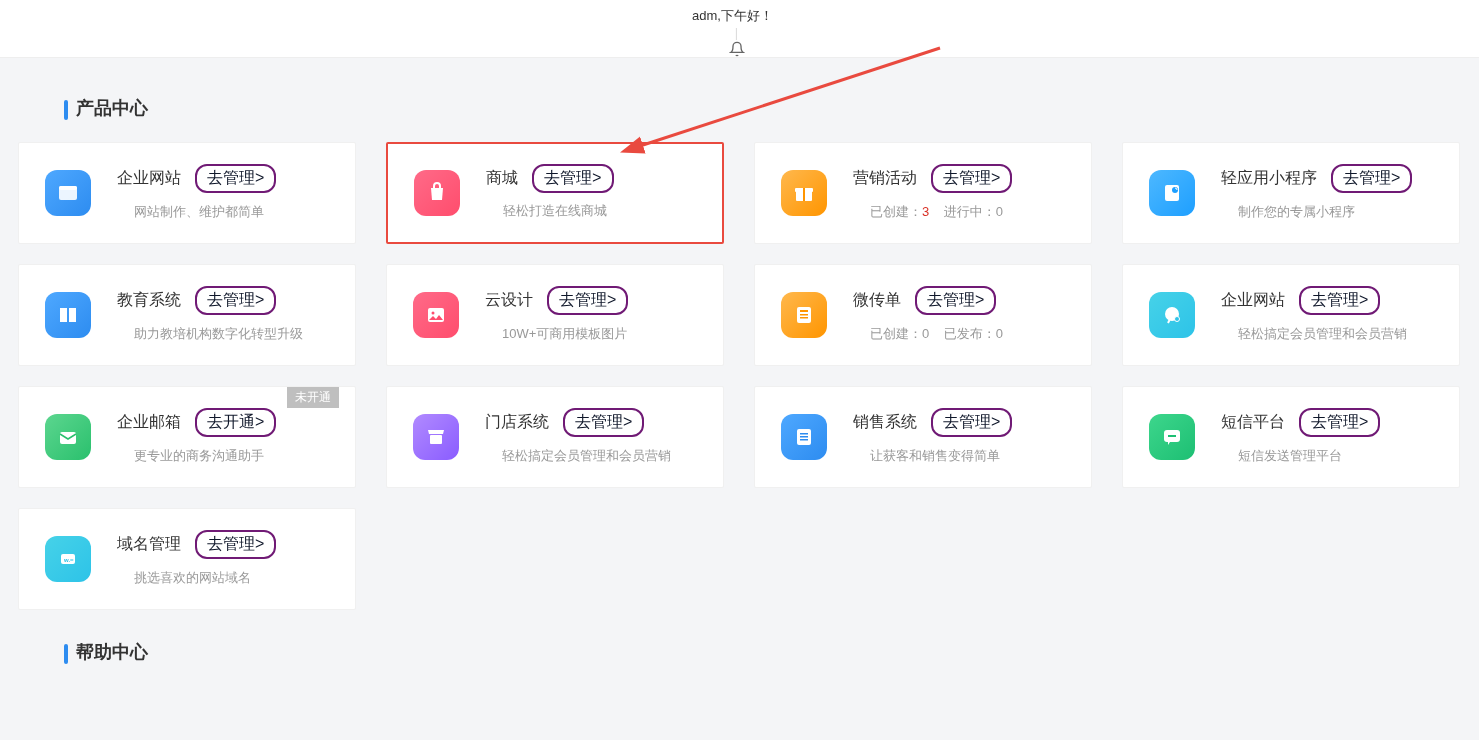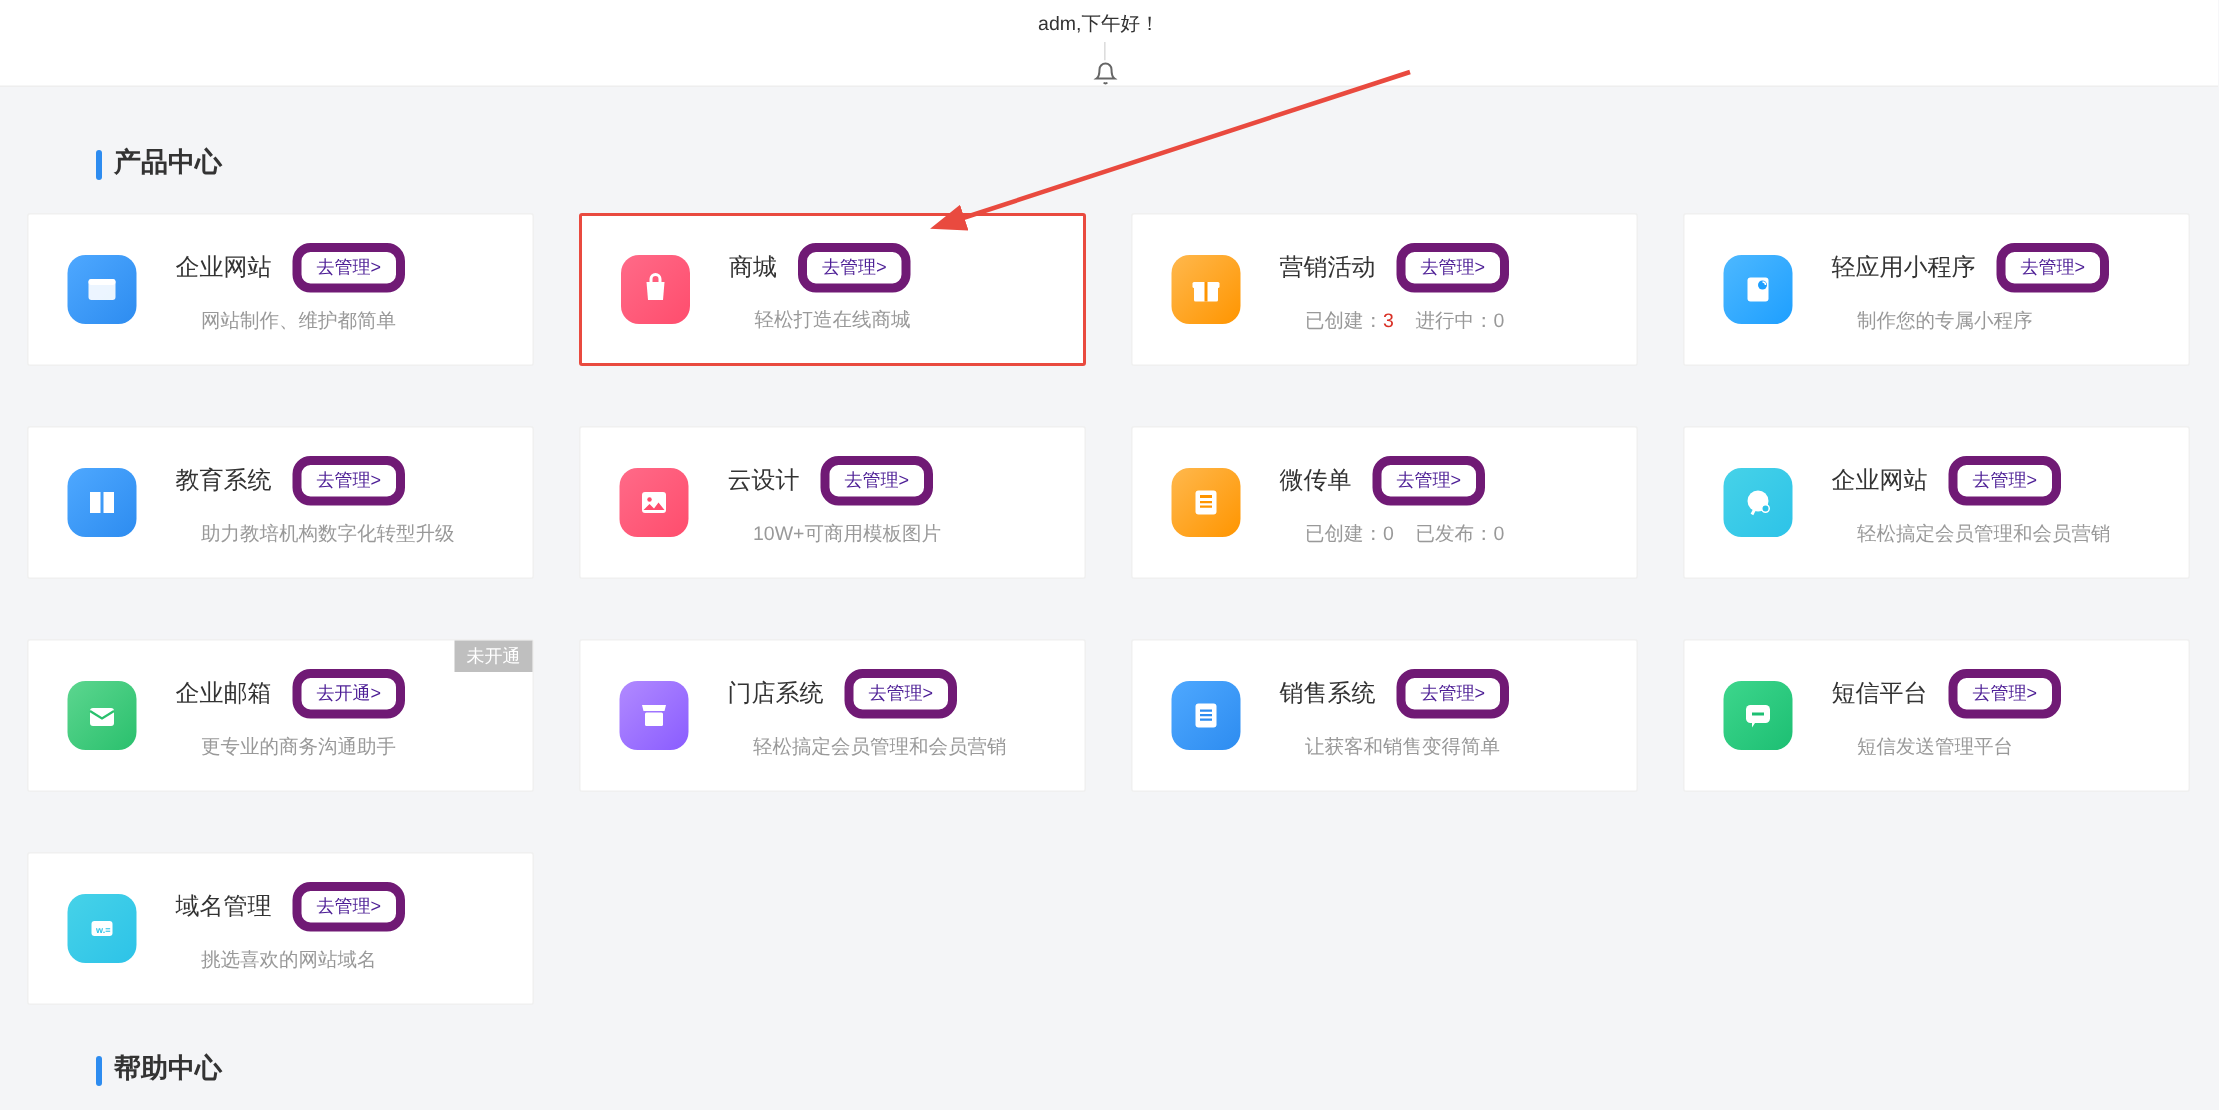"企业网站" .grid { gap: 40px 30px -> 20px 30px }
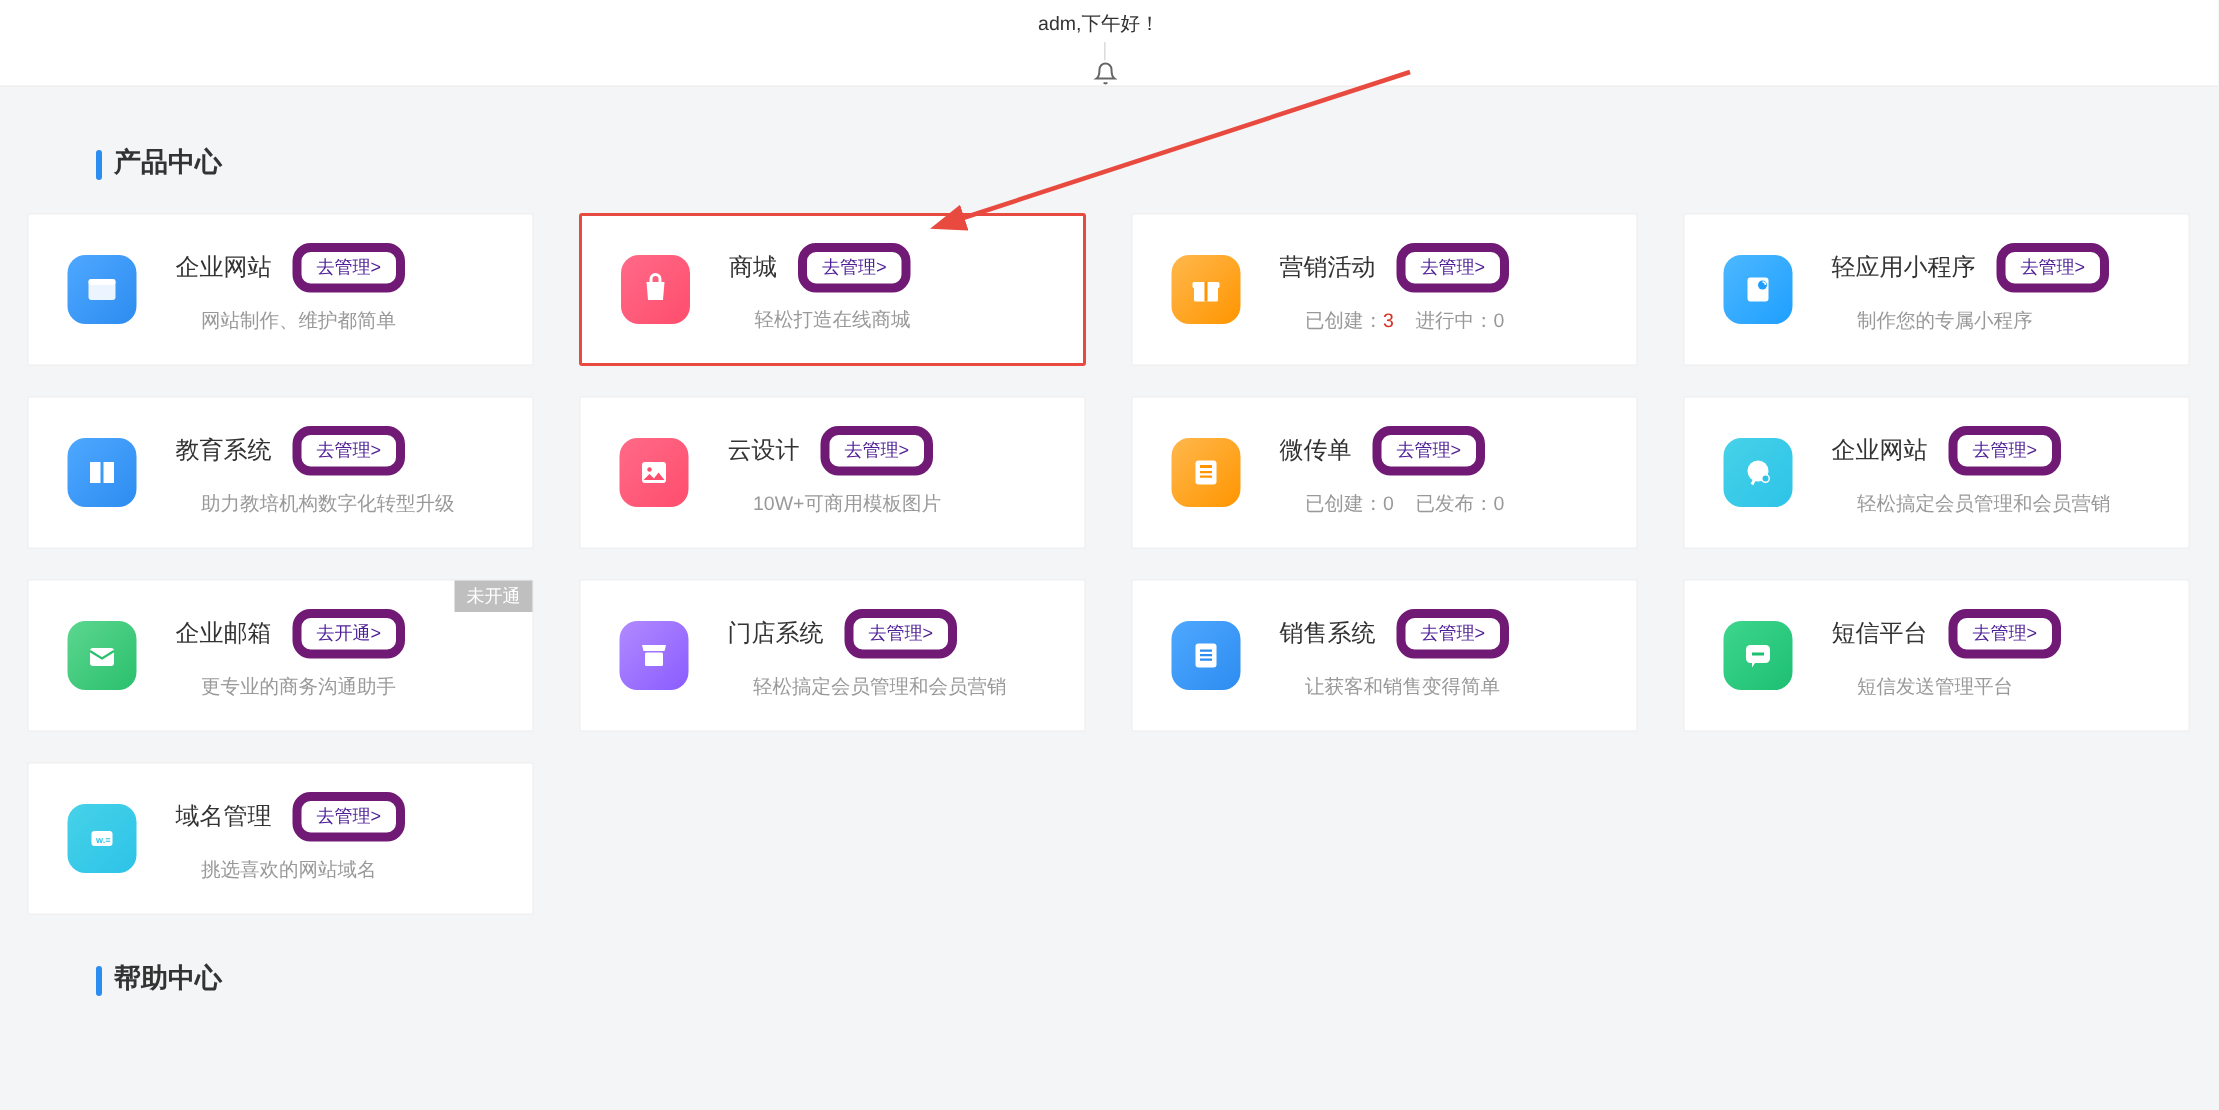"去管理>" .card .btn { border: 6px solid #701a75 -> 2px solid #701a75; color: #4c1d95 -> #0f172a; font-size: 12px -> 16px }
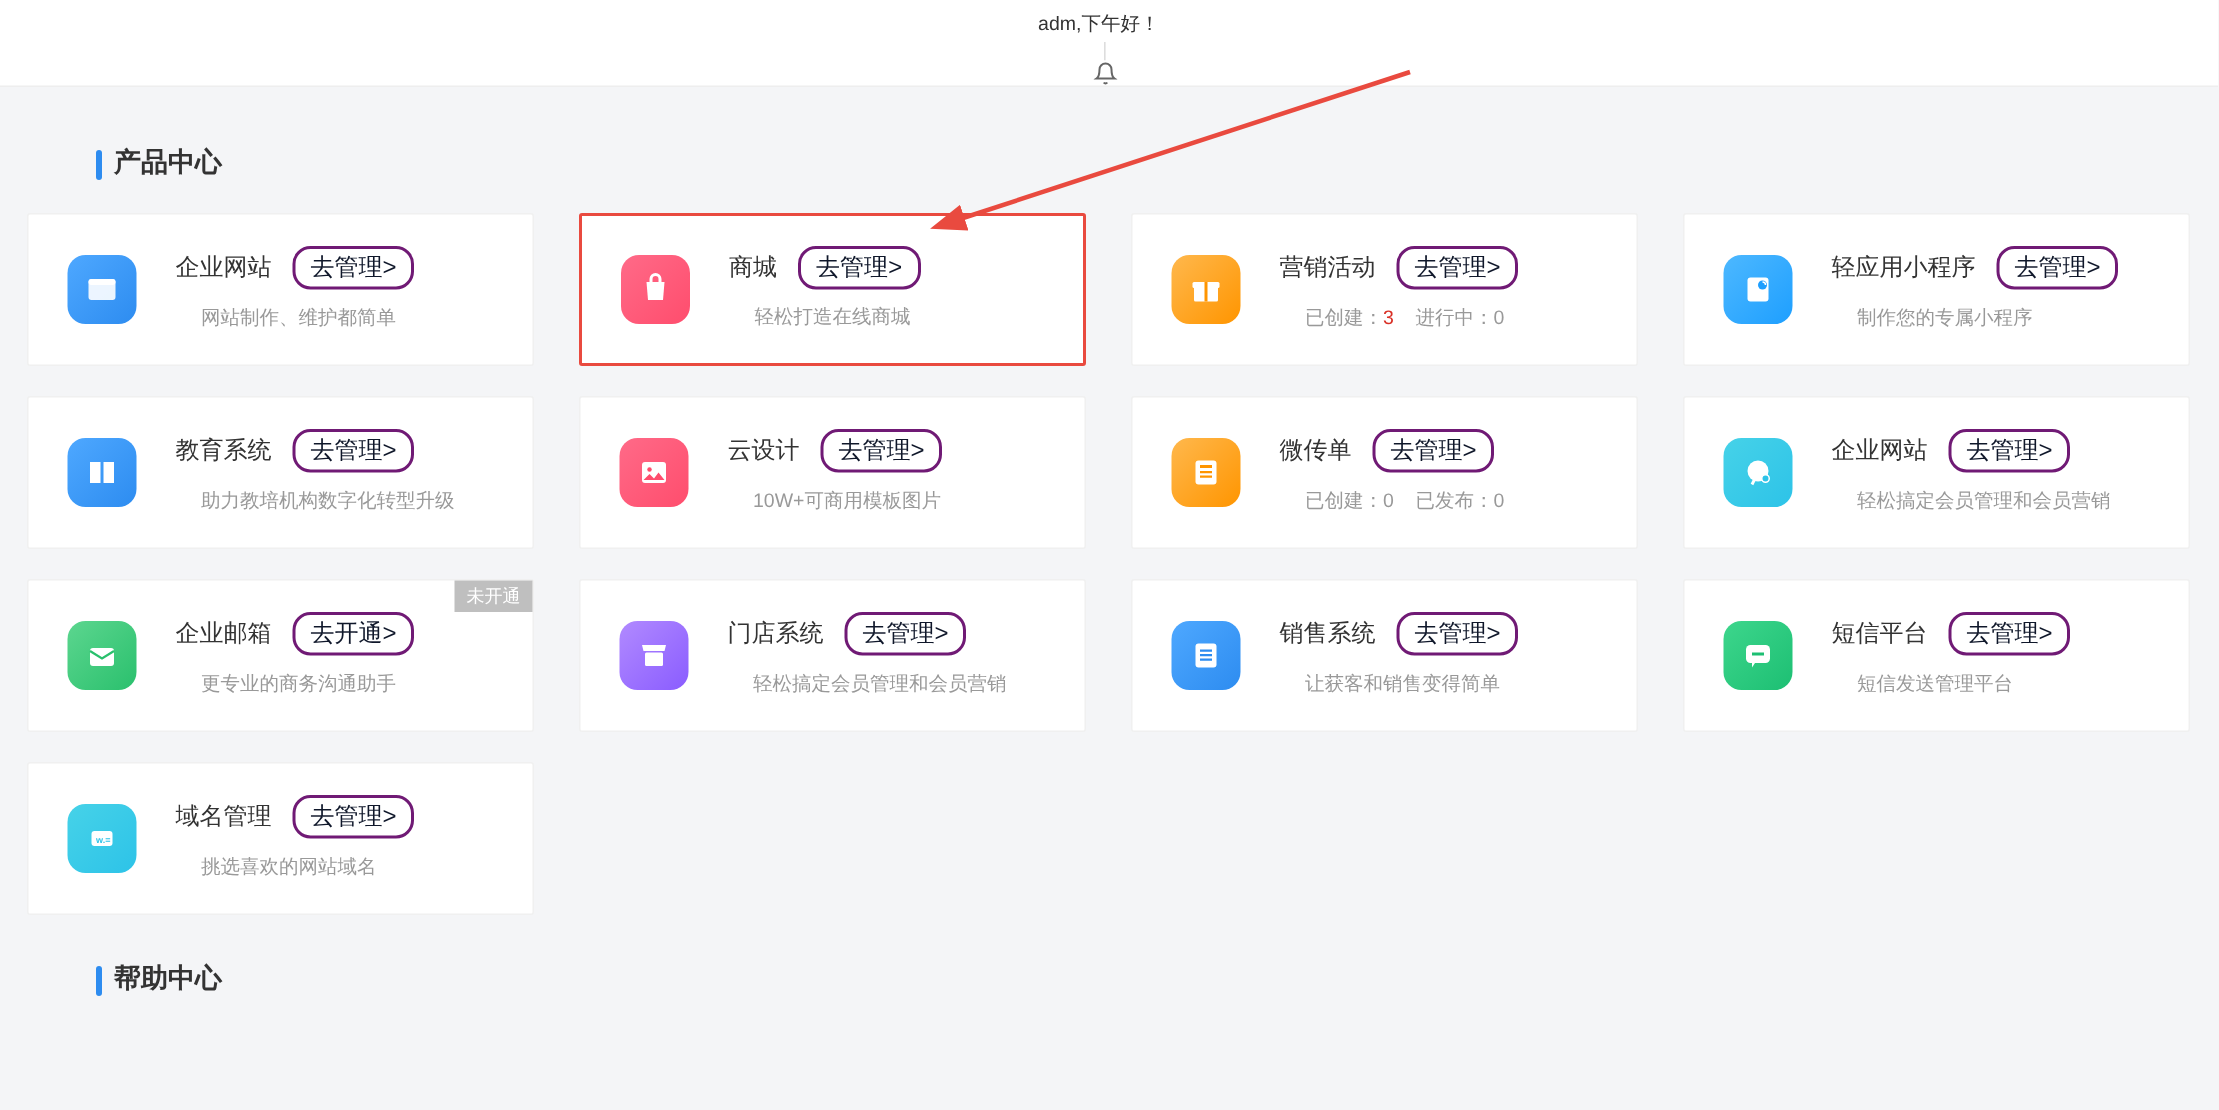"未开通" .badge { right: 0 -> 16px }
